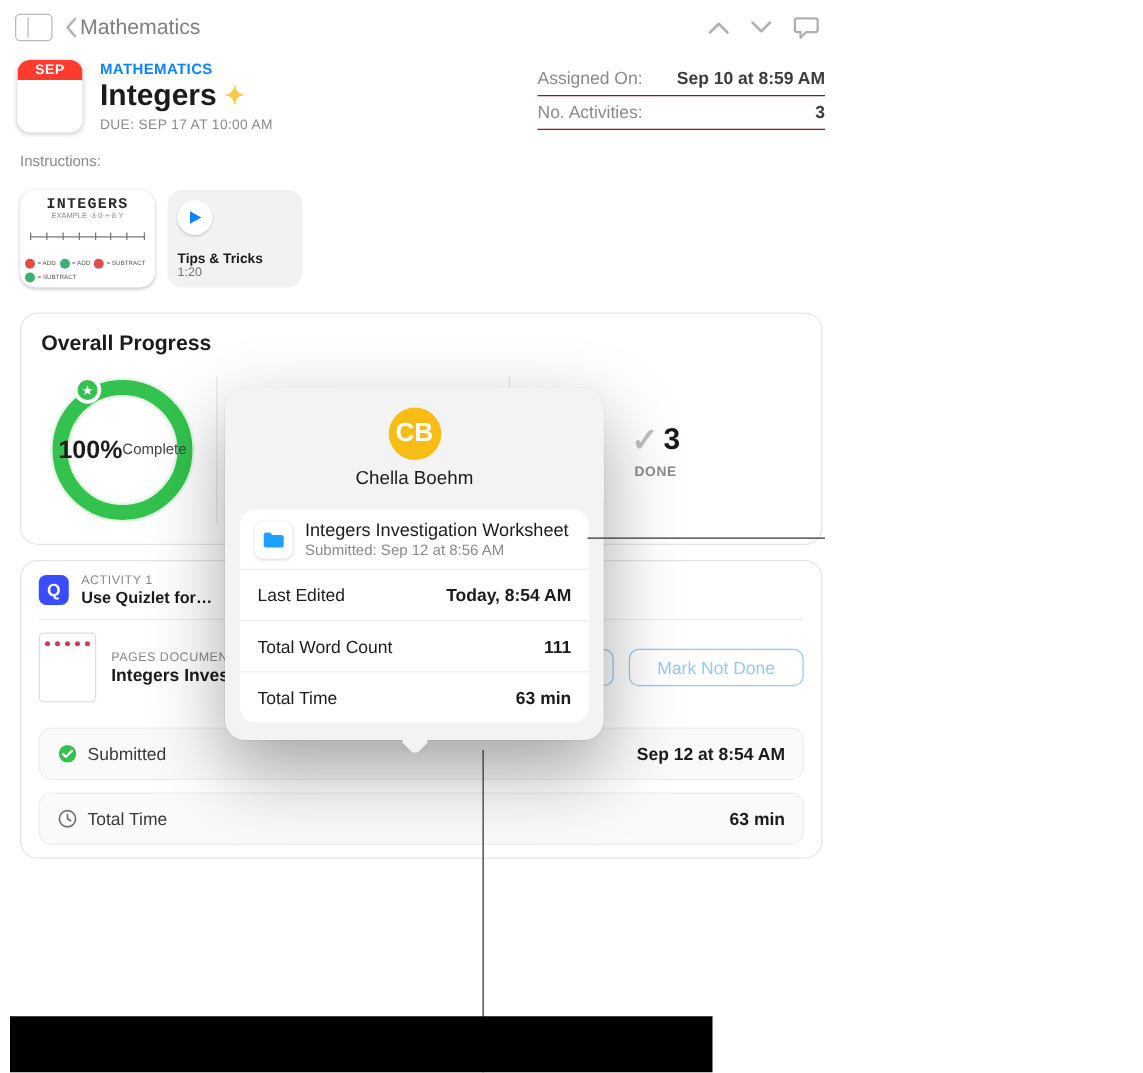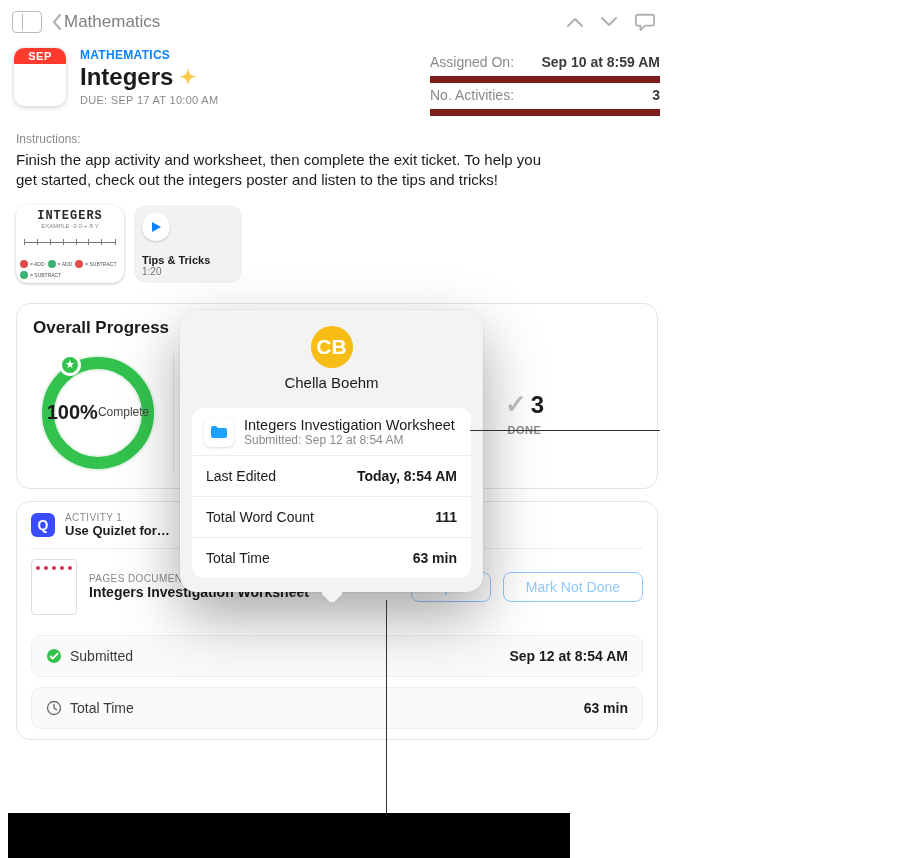"Assigned On:" .meta-row { border-bottom: 7px solid #7f1d1d -> 1px solid #7f1d1d }
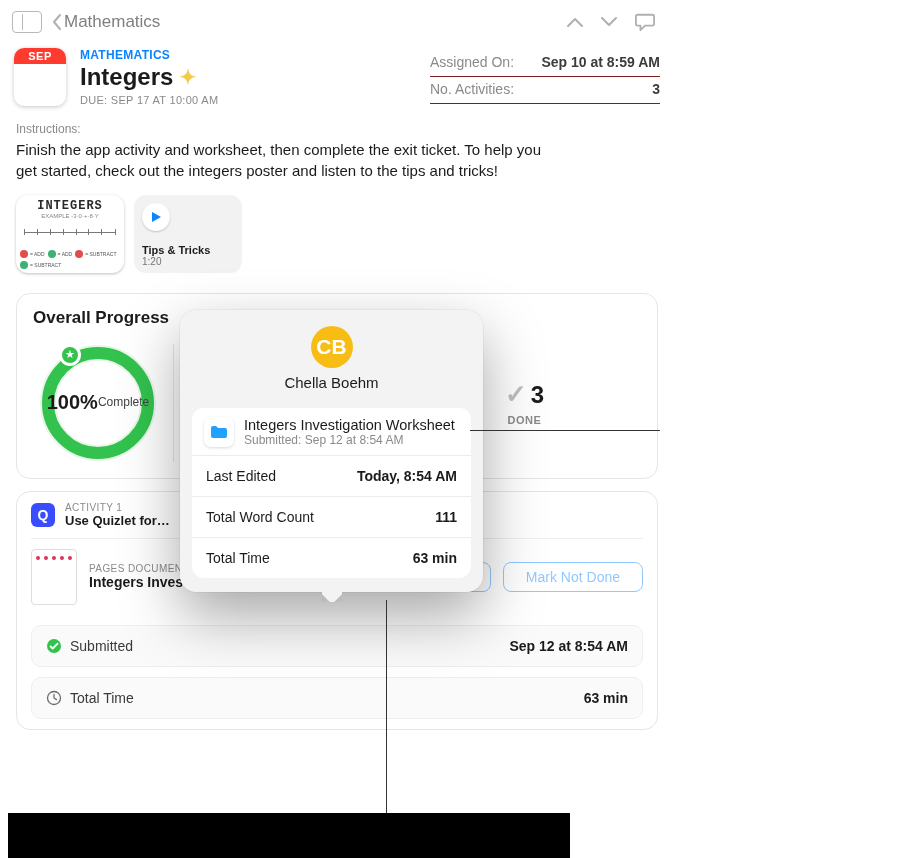"Finish the app activity and" div.instr-text { html: <div>Finish the app activity and worksheet, then complete the exit ticket. To help you get started, check out the integers poster and listen to the tips and tricks!</div> -> none }
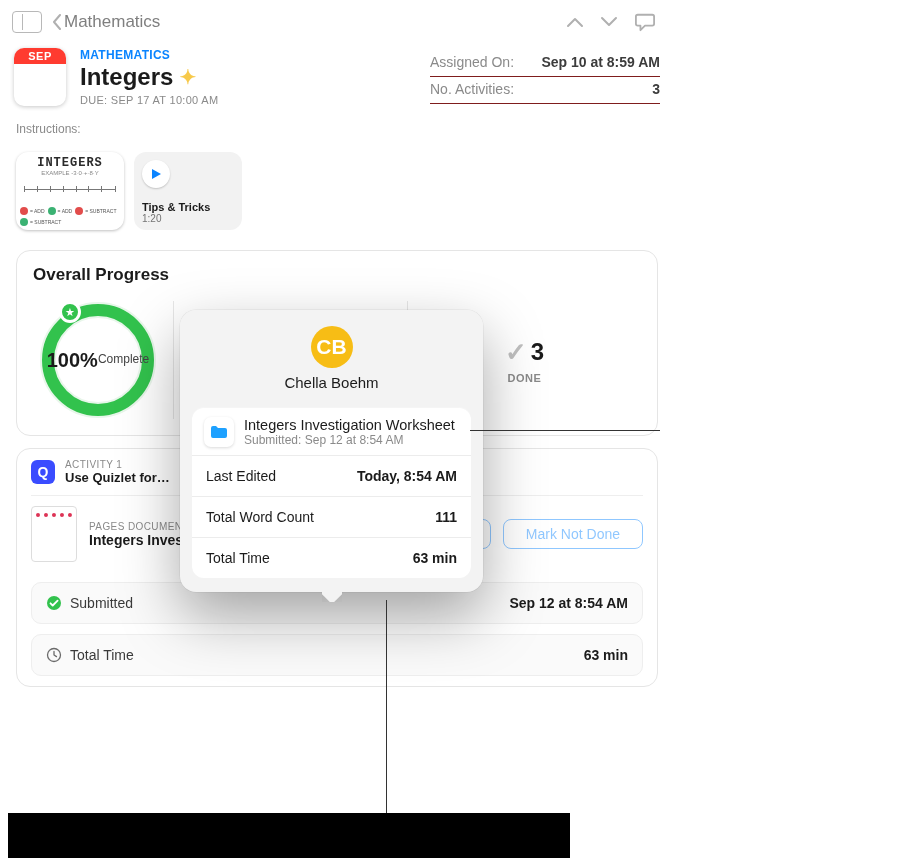"Submitted: Sep 12 at 8:54" div.pv-sub { text: 8:54 -> 8:56 }
